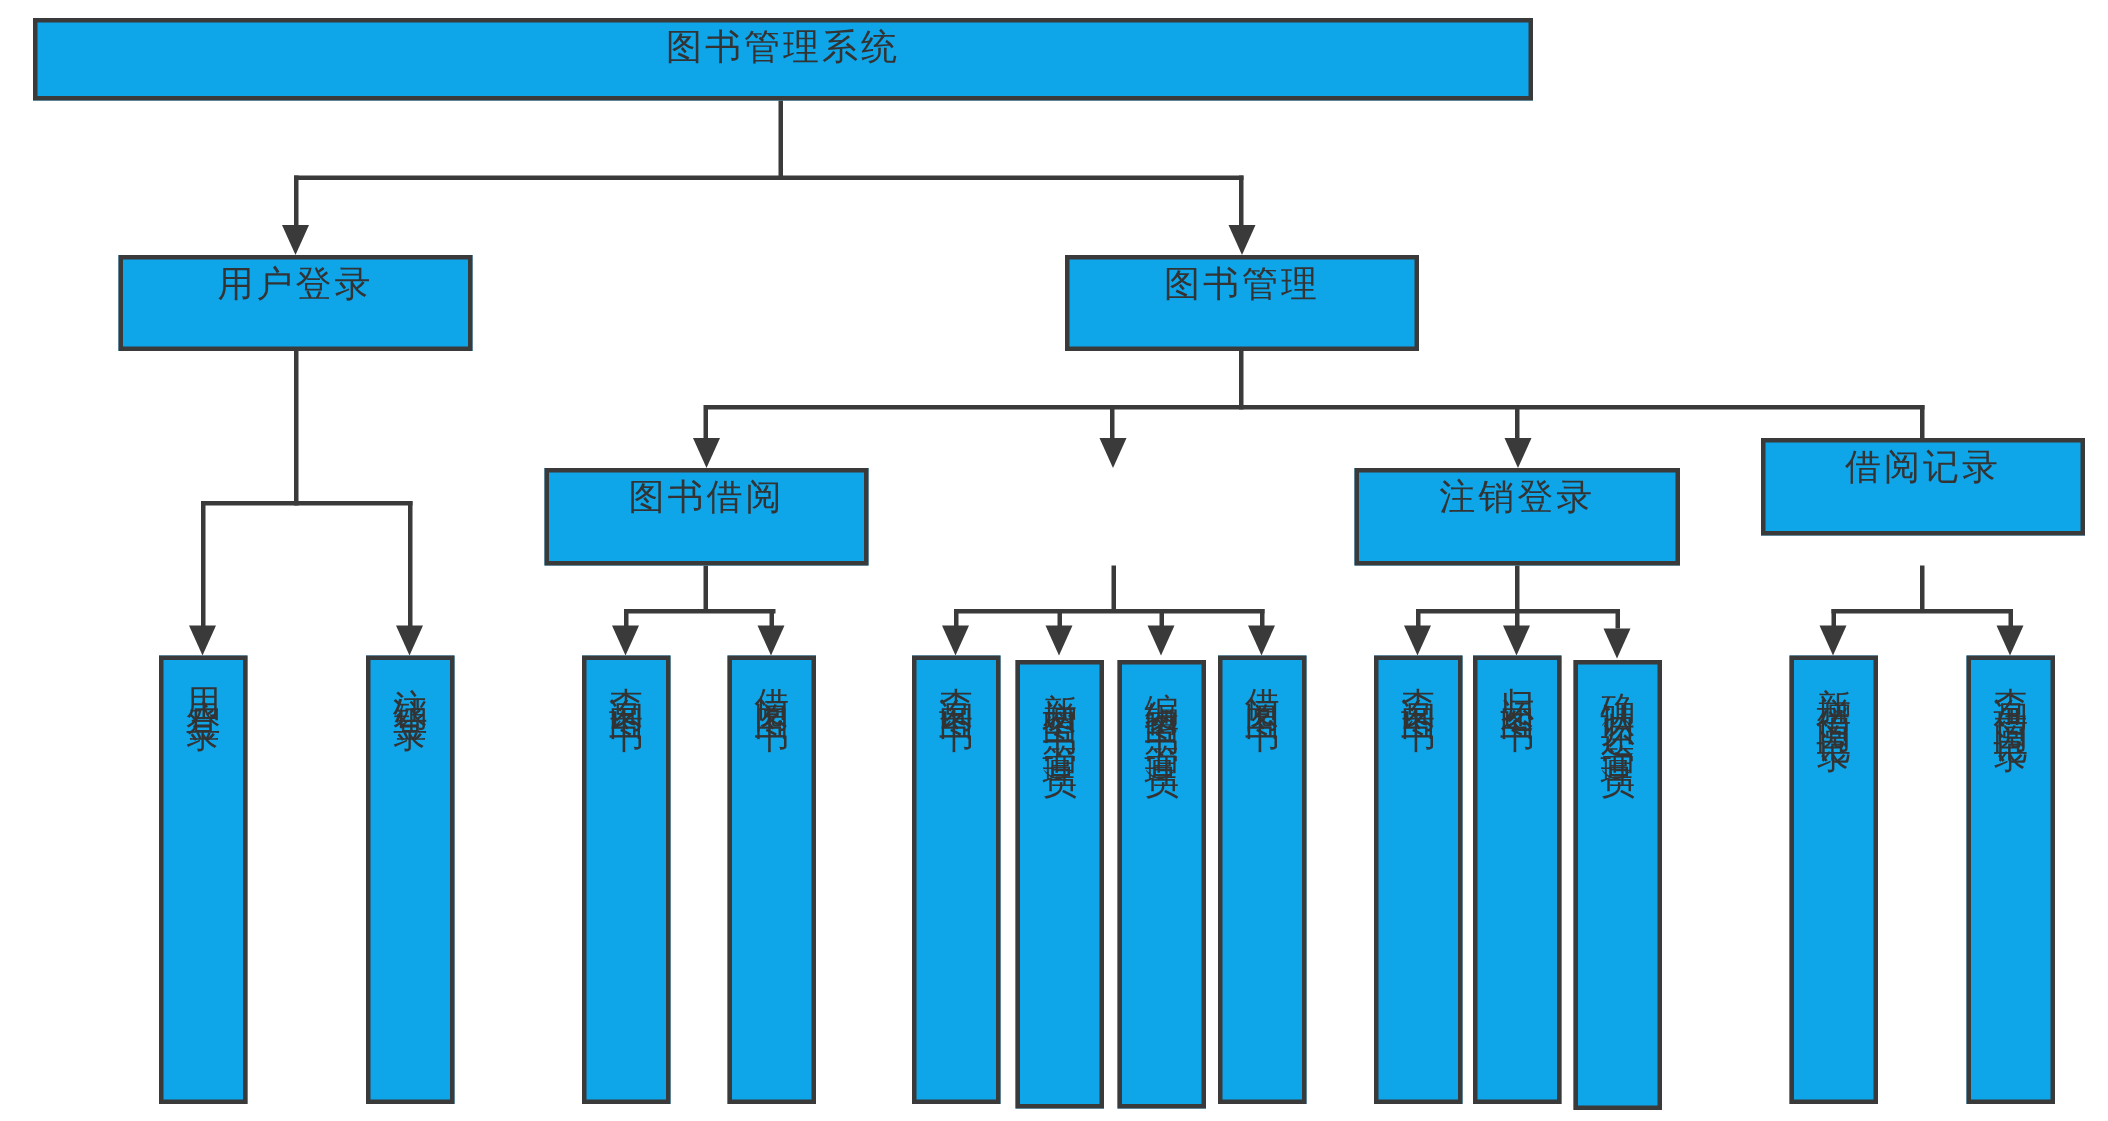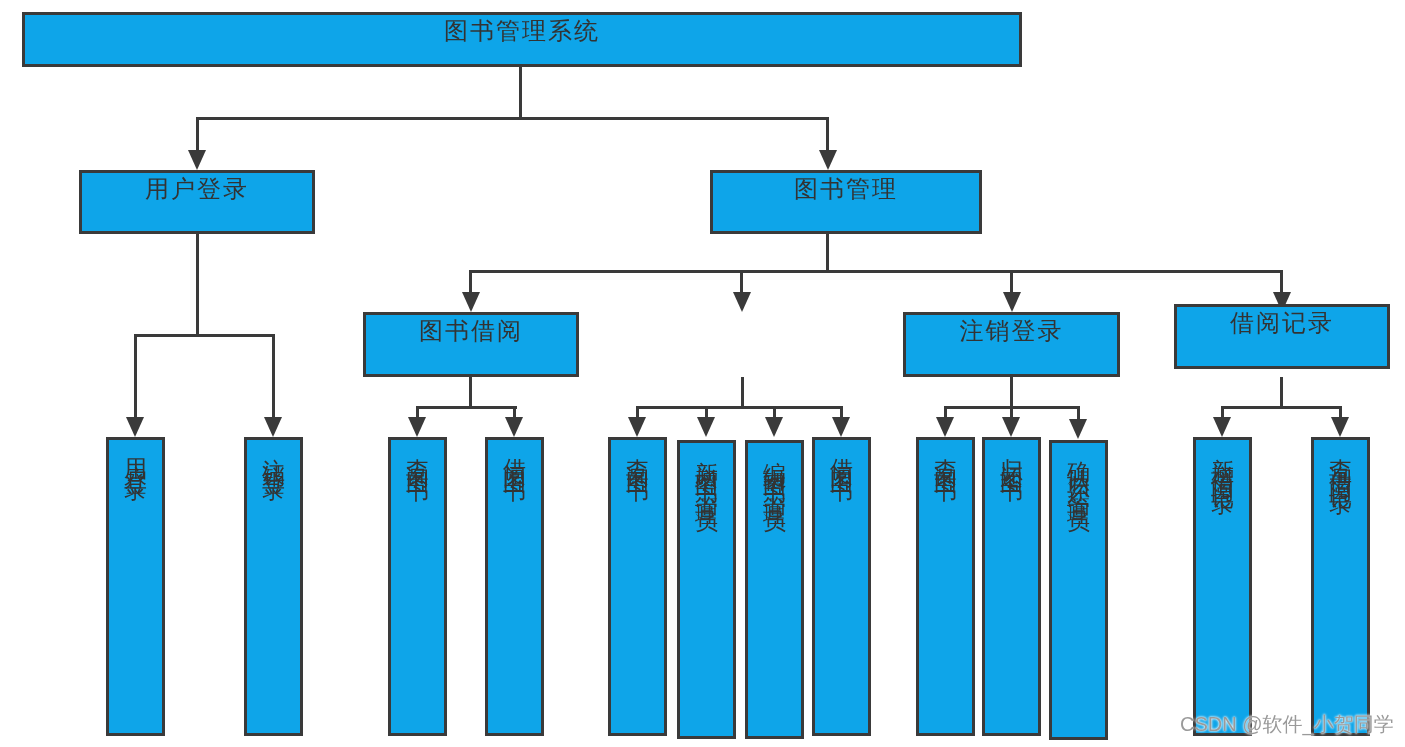"图书管理" div.box { width: 272px -> 236px }
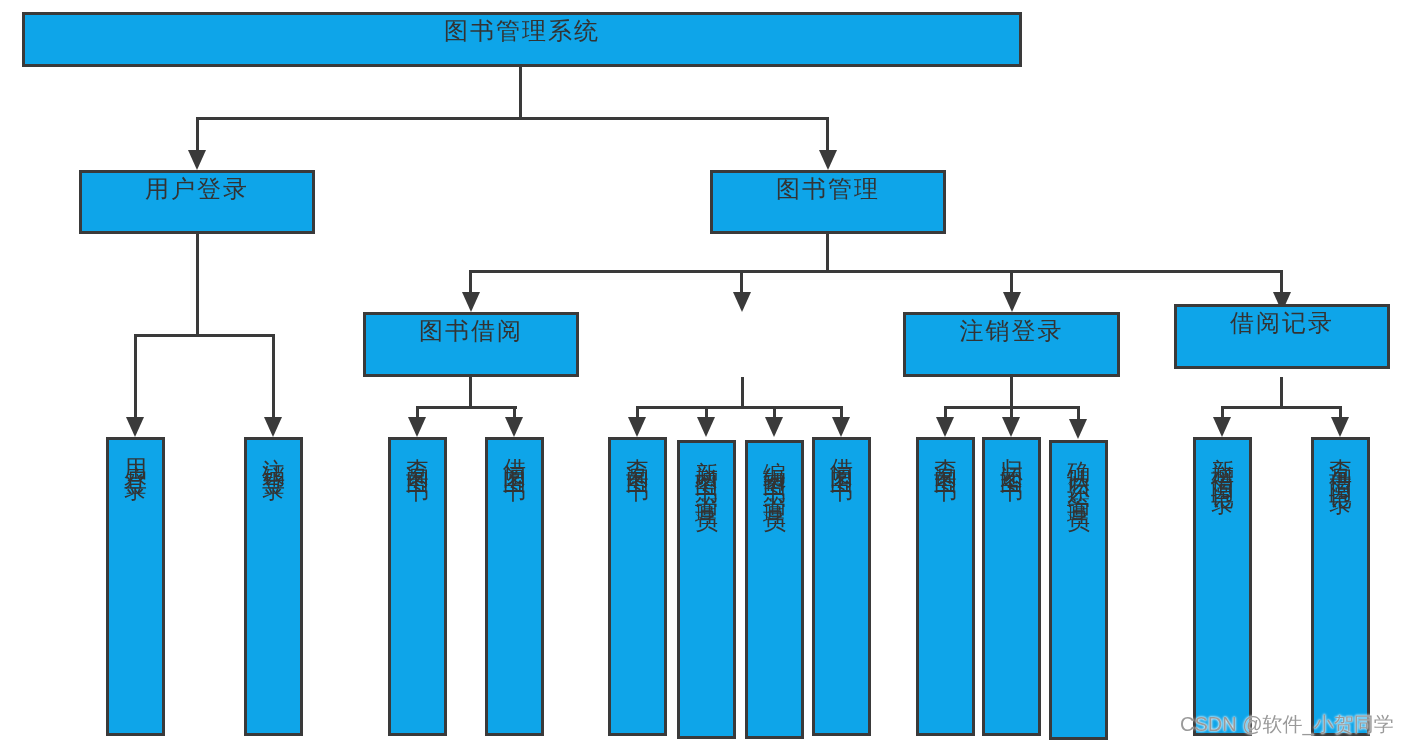"借阅记录" div.box { top: 304px -> 292px }
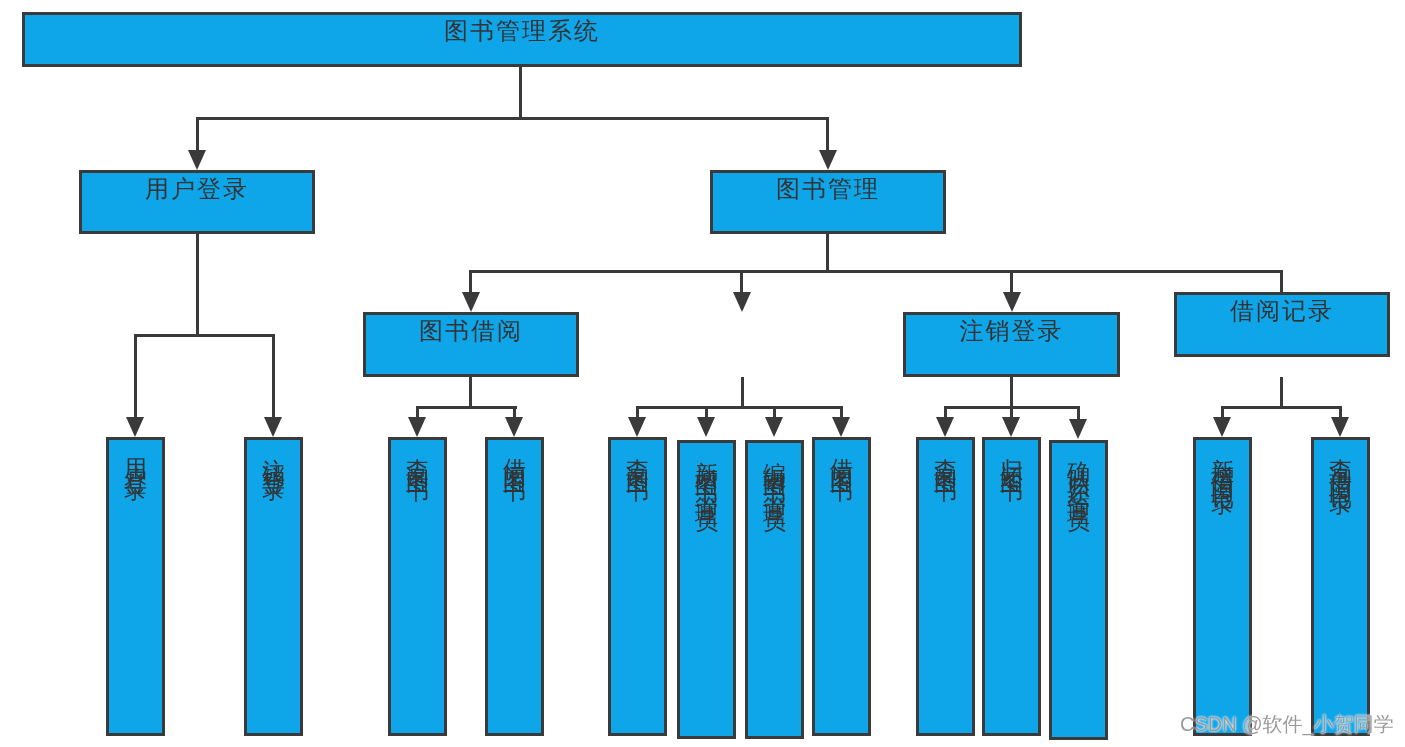"CSDN @软件_小贺同学" div.watermark { html: <div>CSDN @软件_小贺同学</div> -> none }
